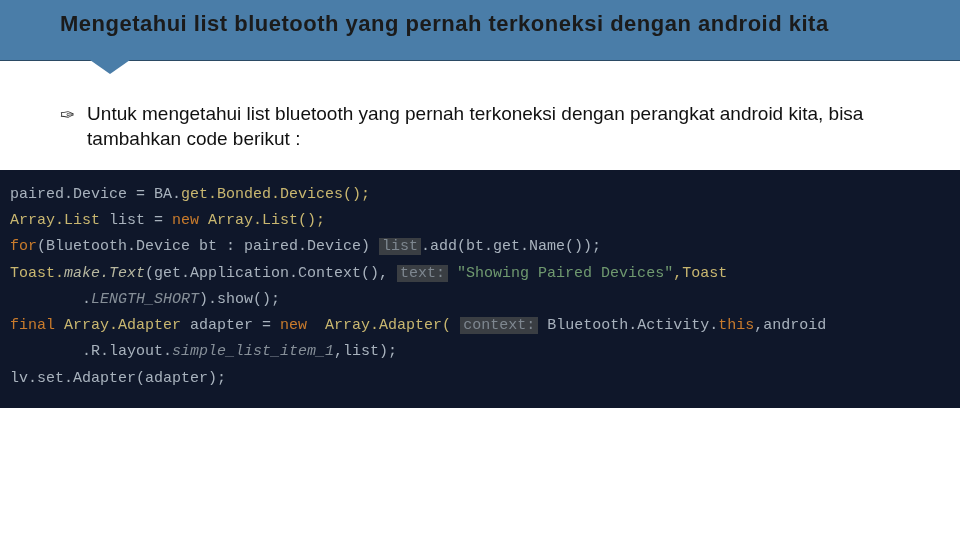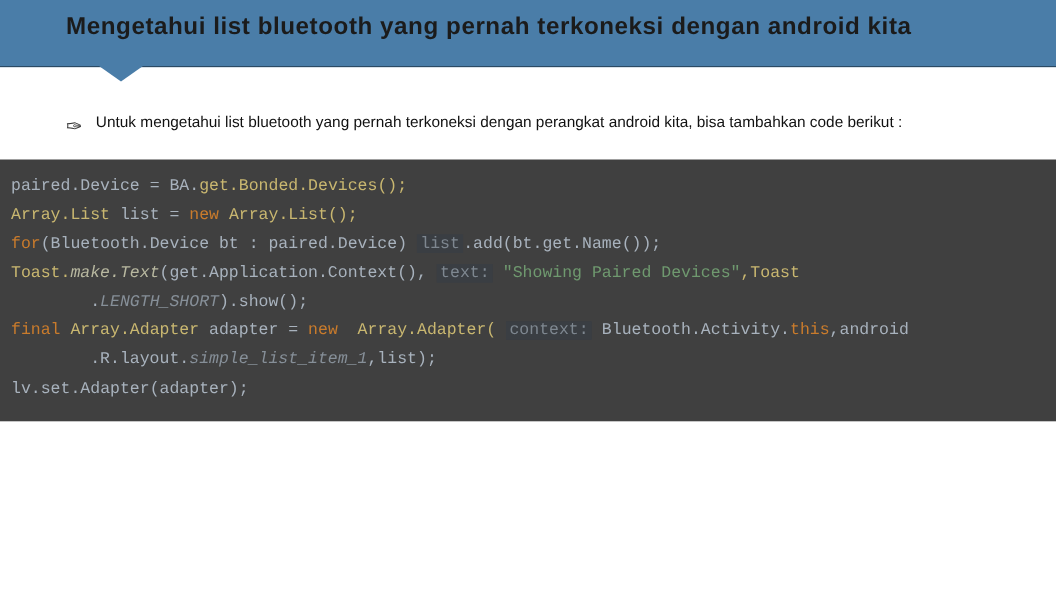"Untuk mengetahui list bluetooth yang" .bullet-text { font-size: 14px -> 19px }
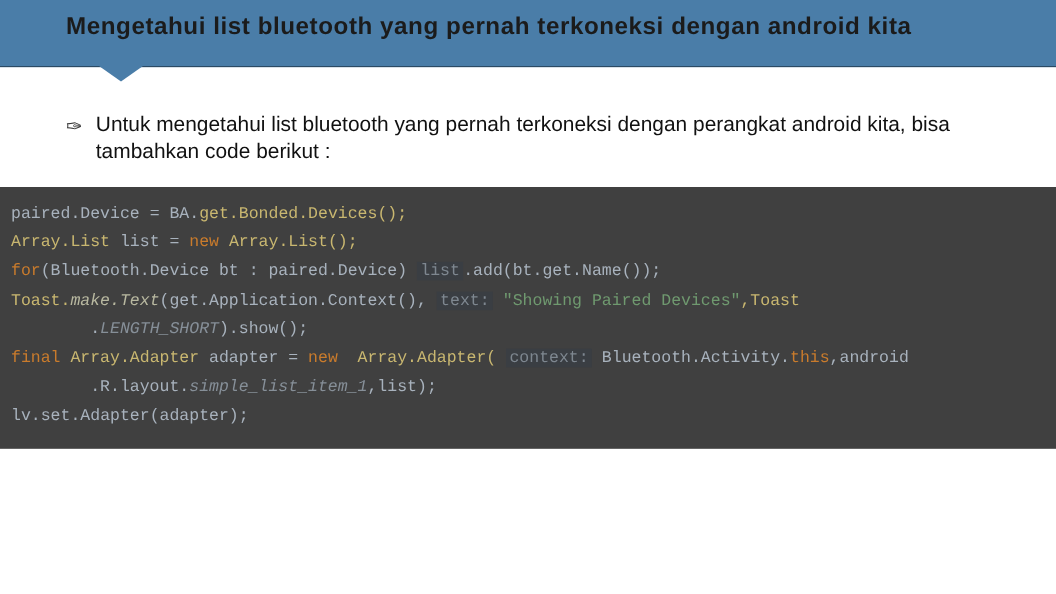"paired.Device = BA.get.Bonded.Devices();" .code-block { background: #404040 -> #0f172a }
